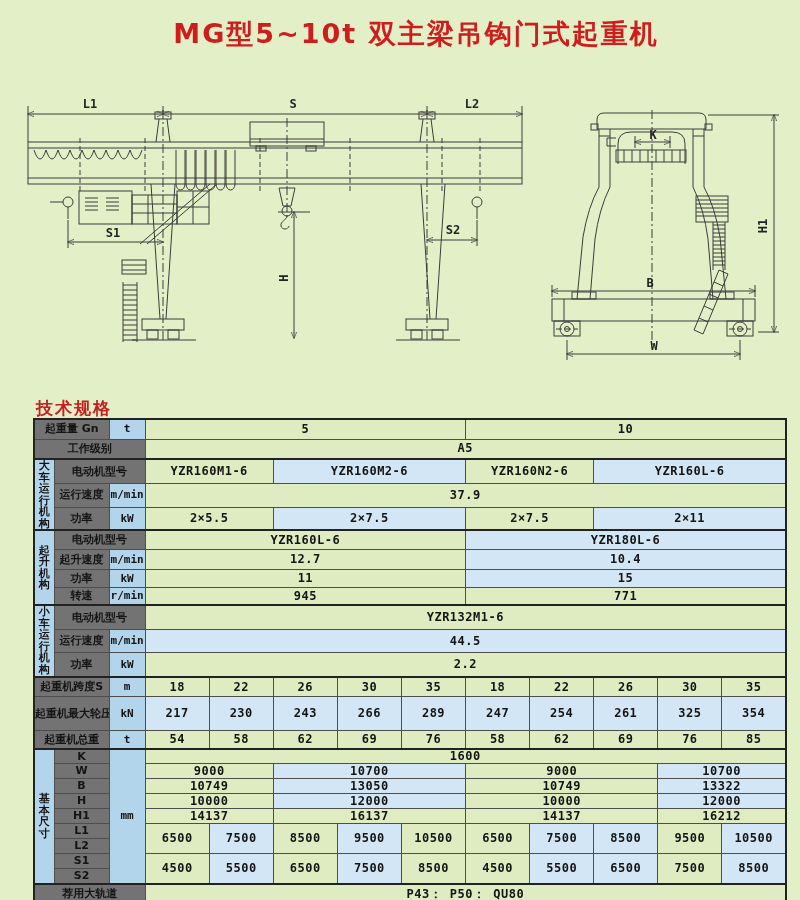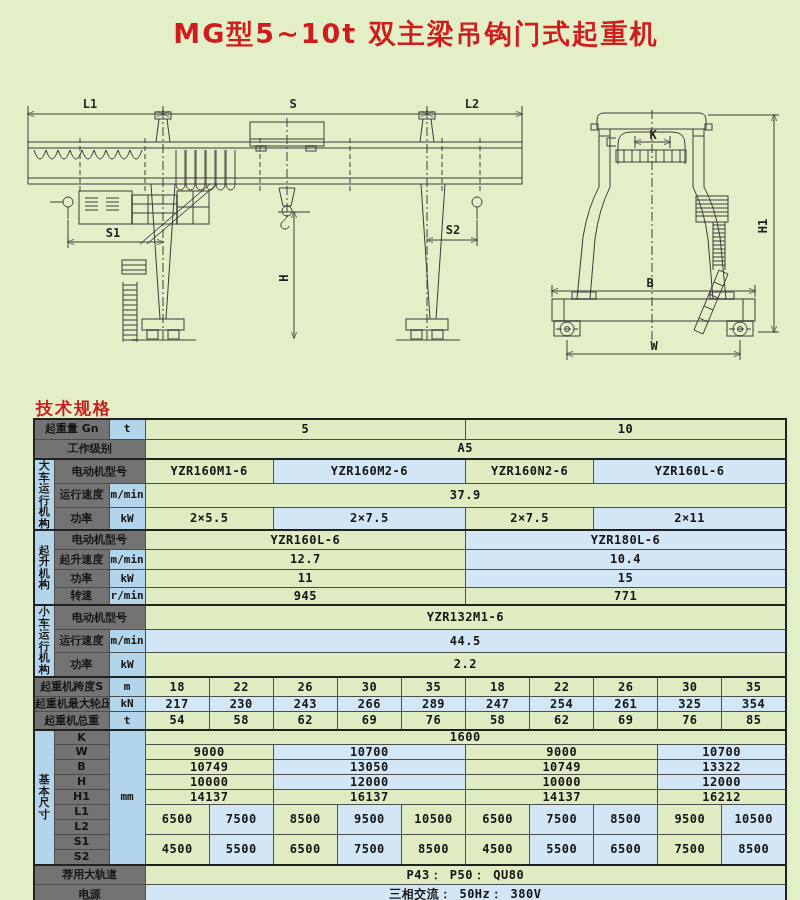"起重机最大轮压" tr { height: 15px -> 34px }
